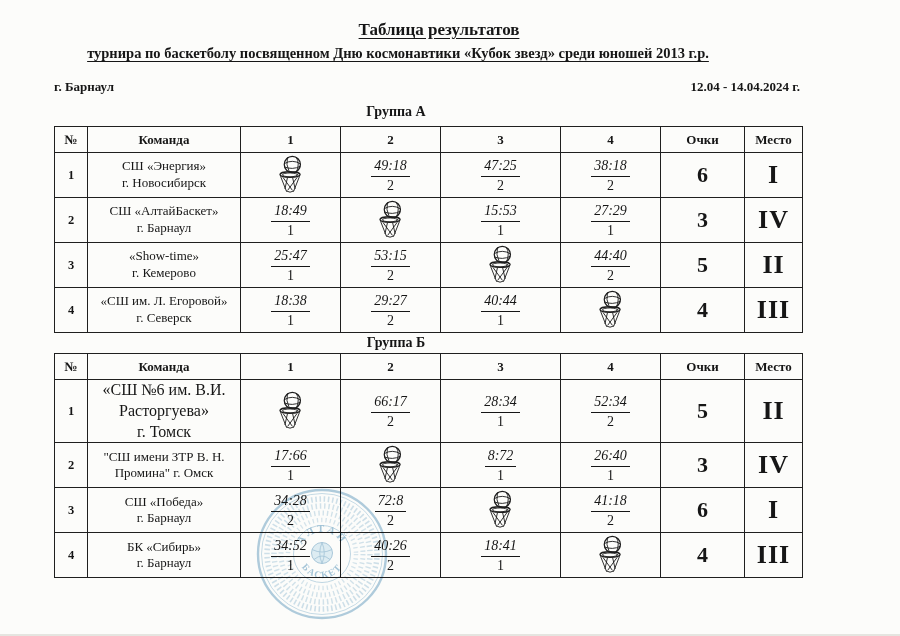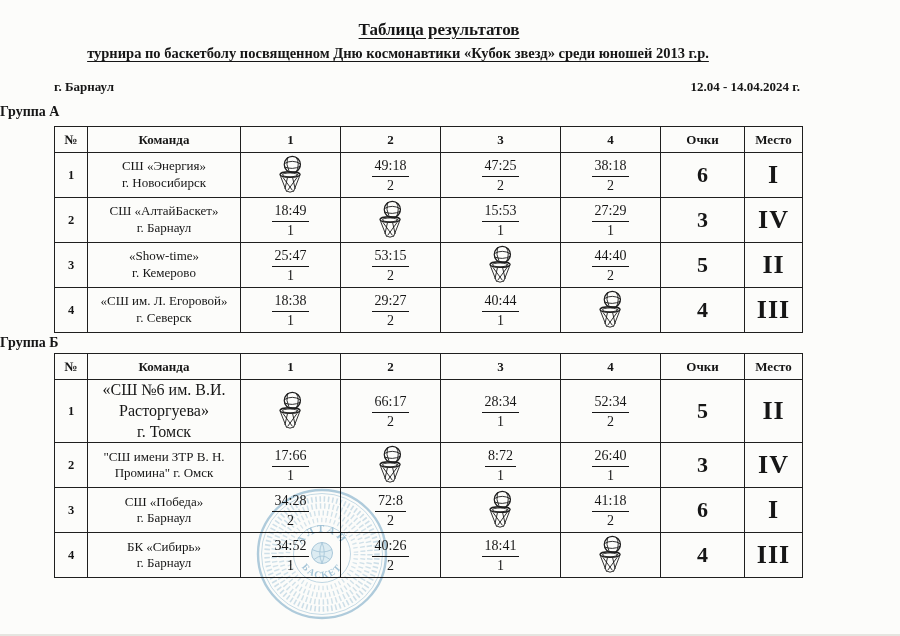"Группа А" .group-heading { text-align: left -> center }
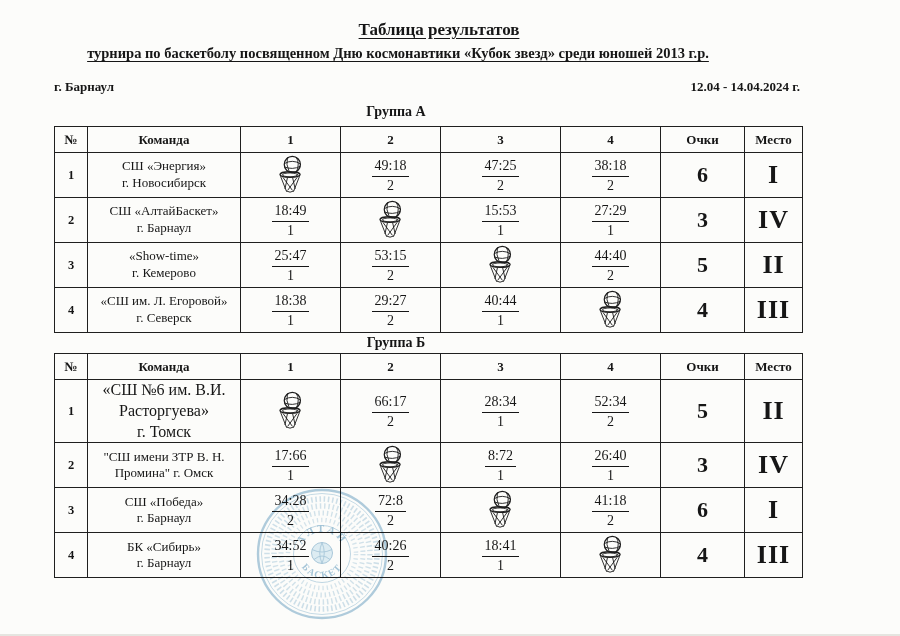"49:18" .frac .num { font-style: none -> italic }
